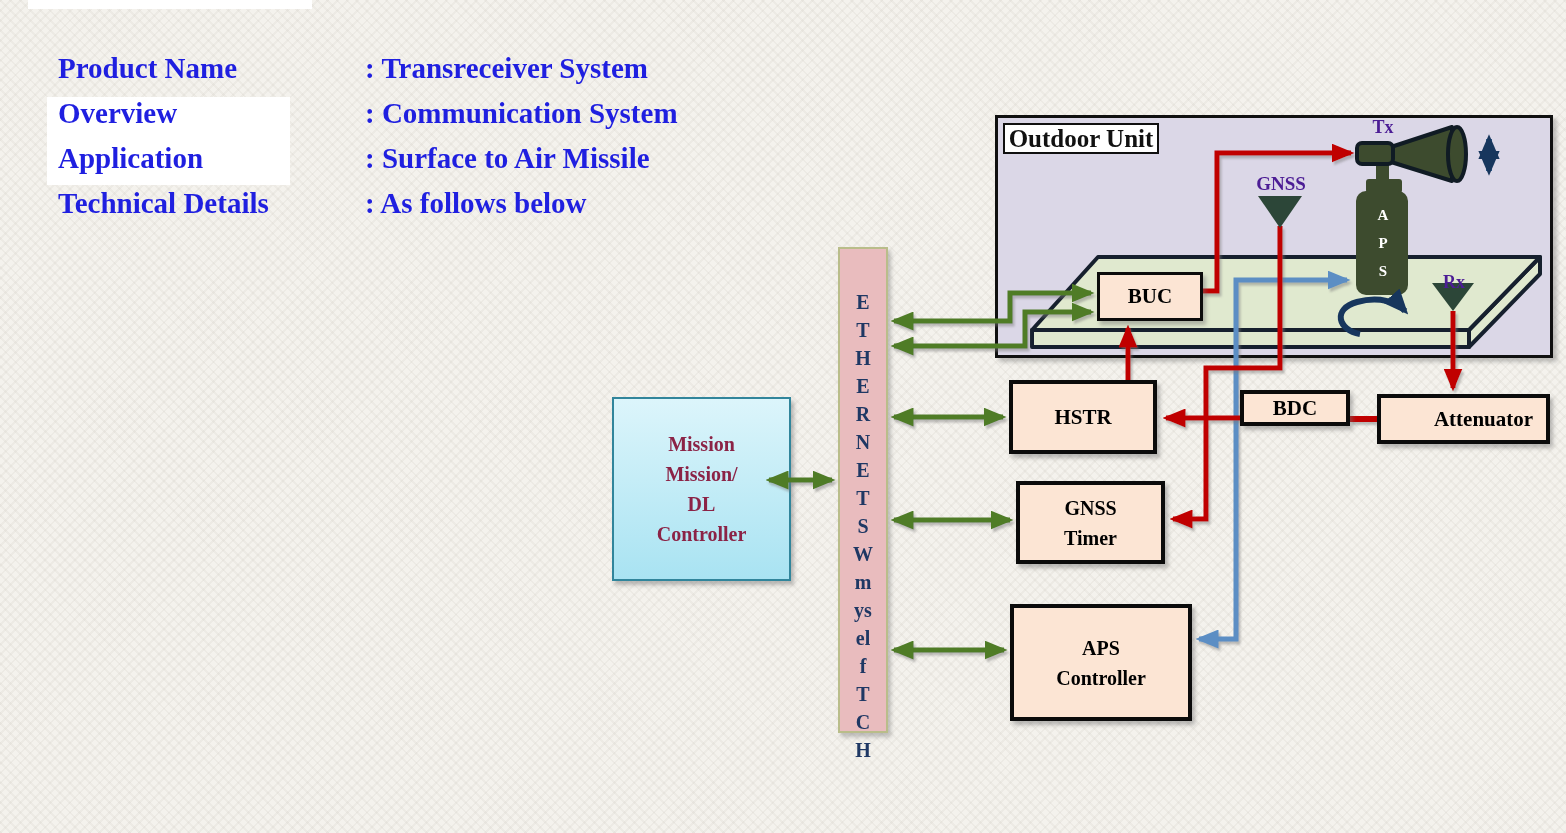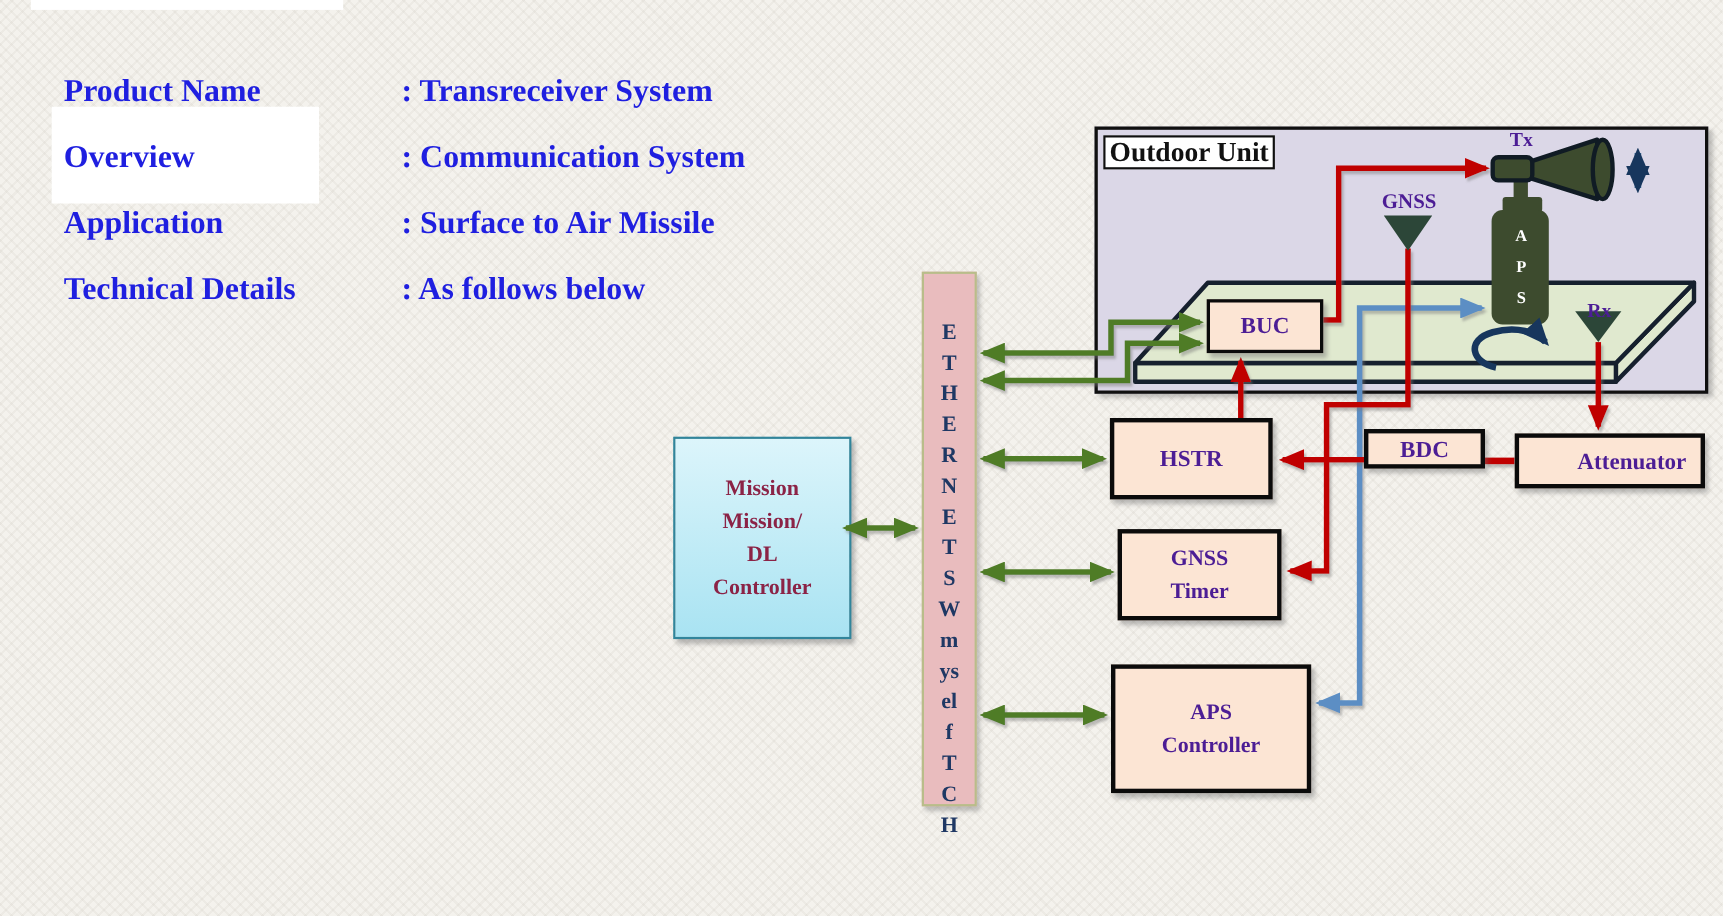"Product Name" .hrow { margin-top: 15px -> none }
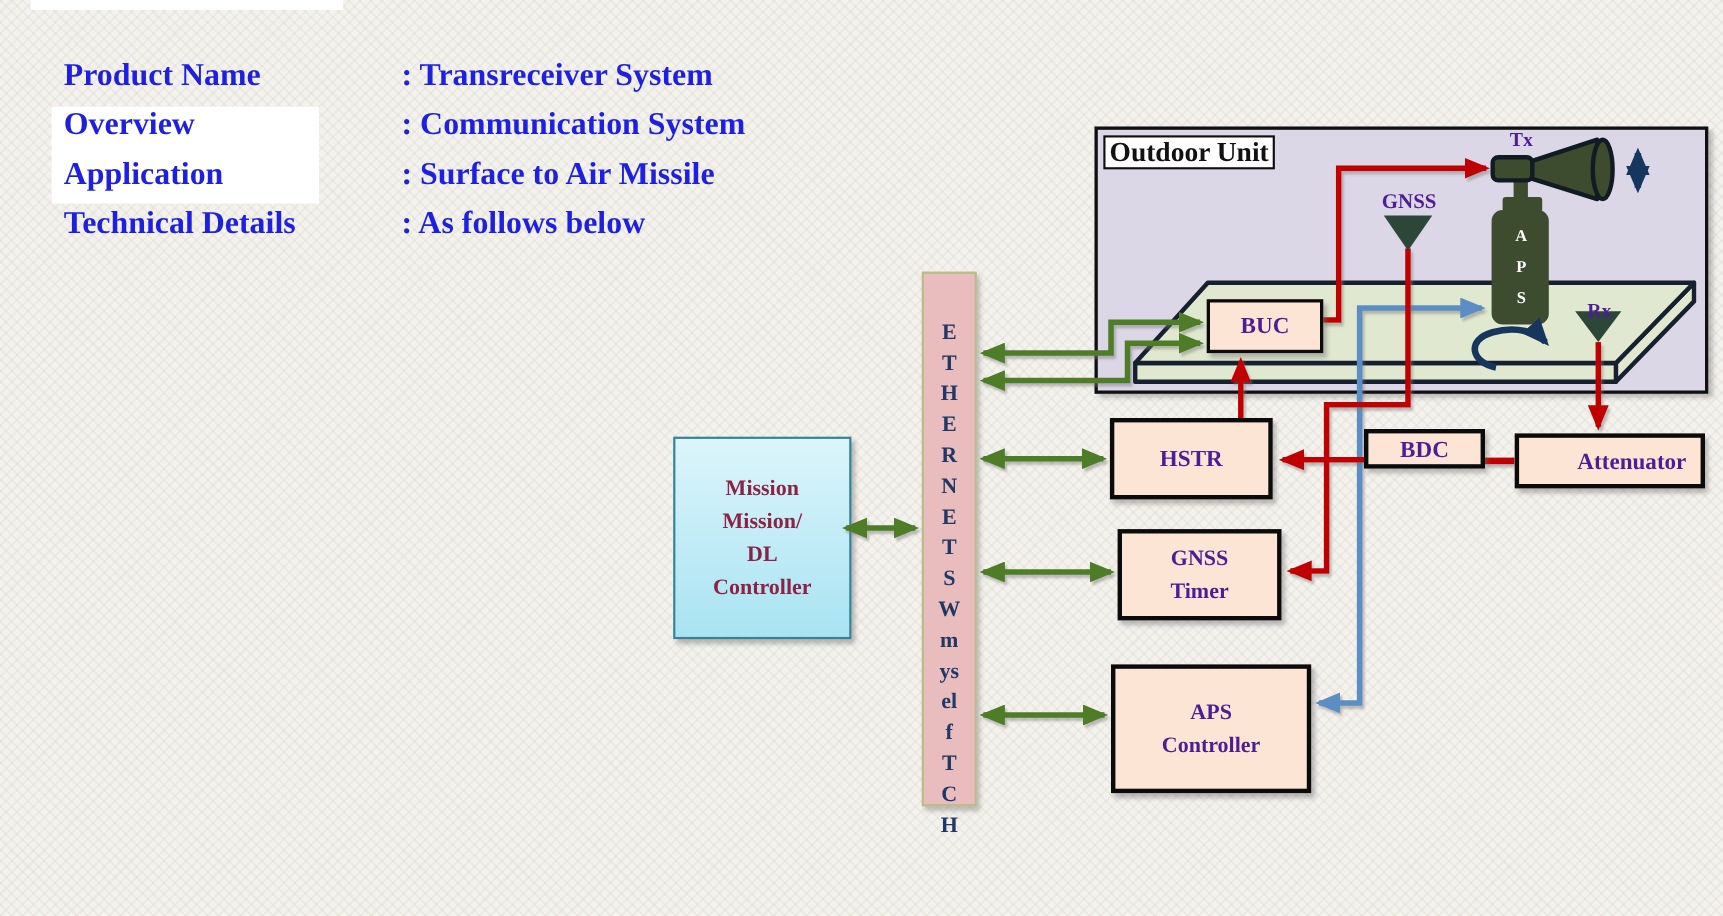"BUC" .comp { color: #4c1d95 -> #000000 }
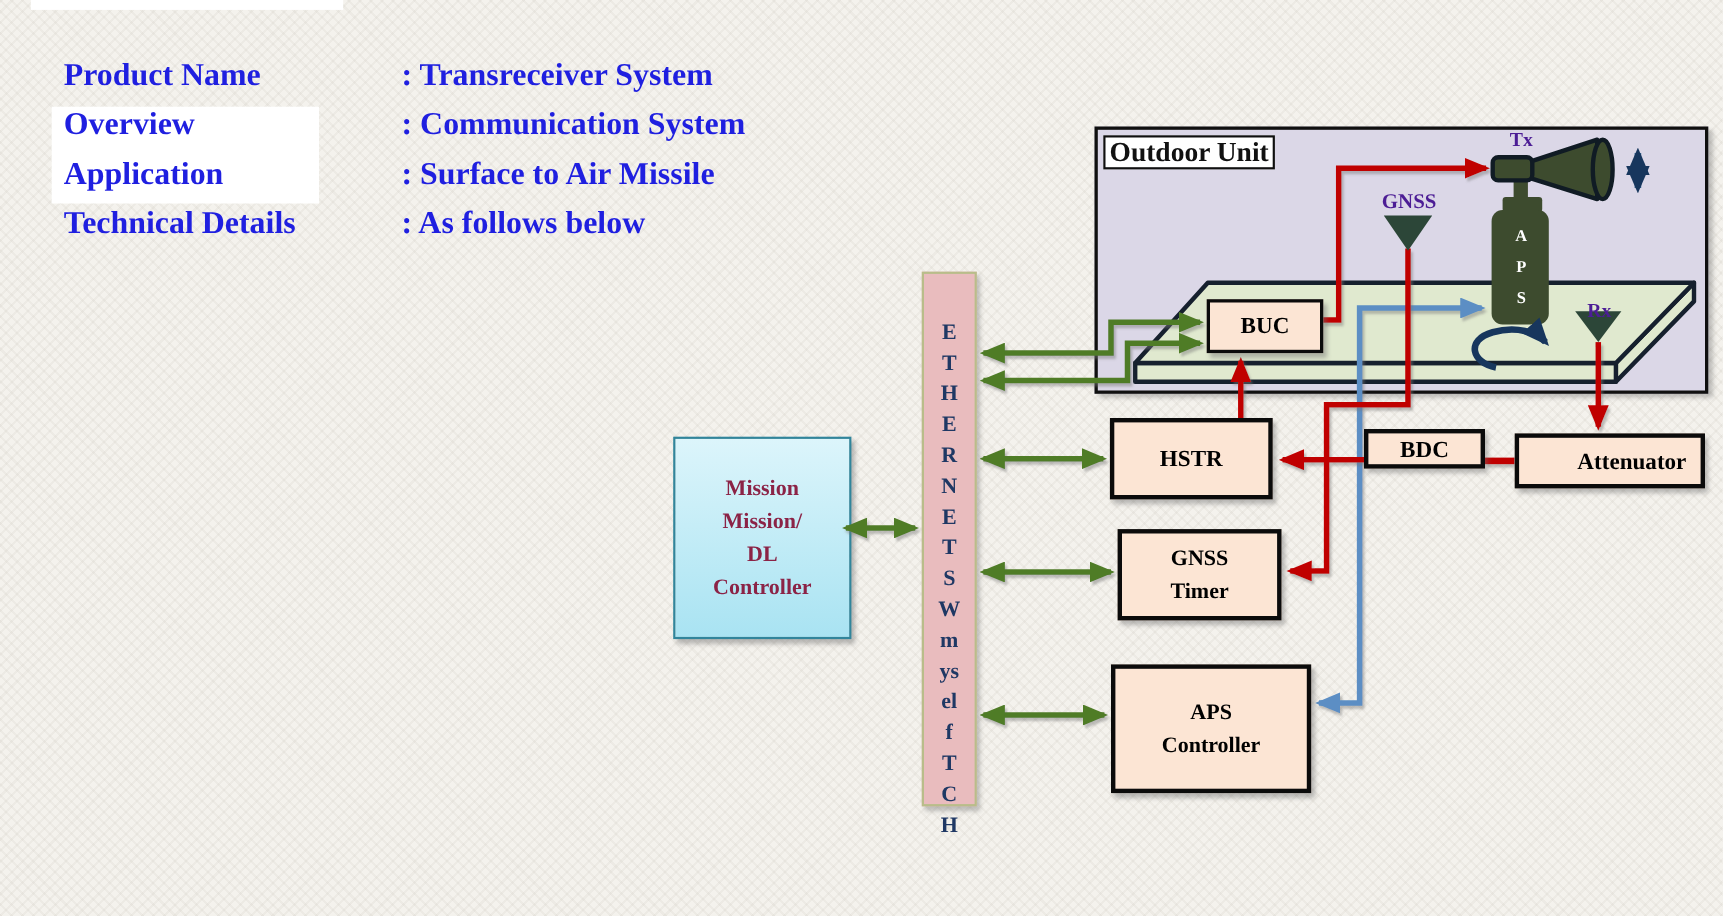"Mission" #mission { width: 162px -> 179px }
